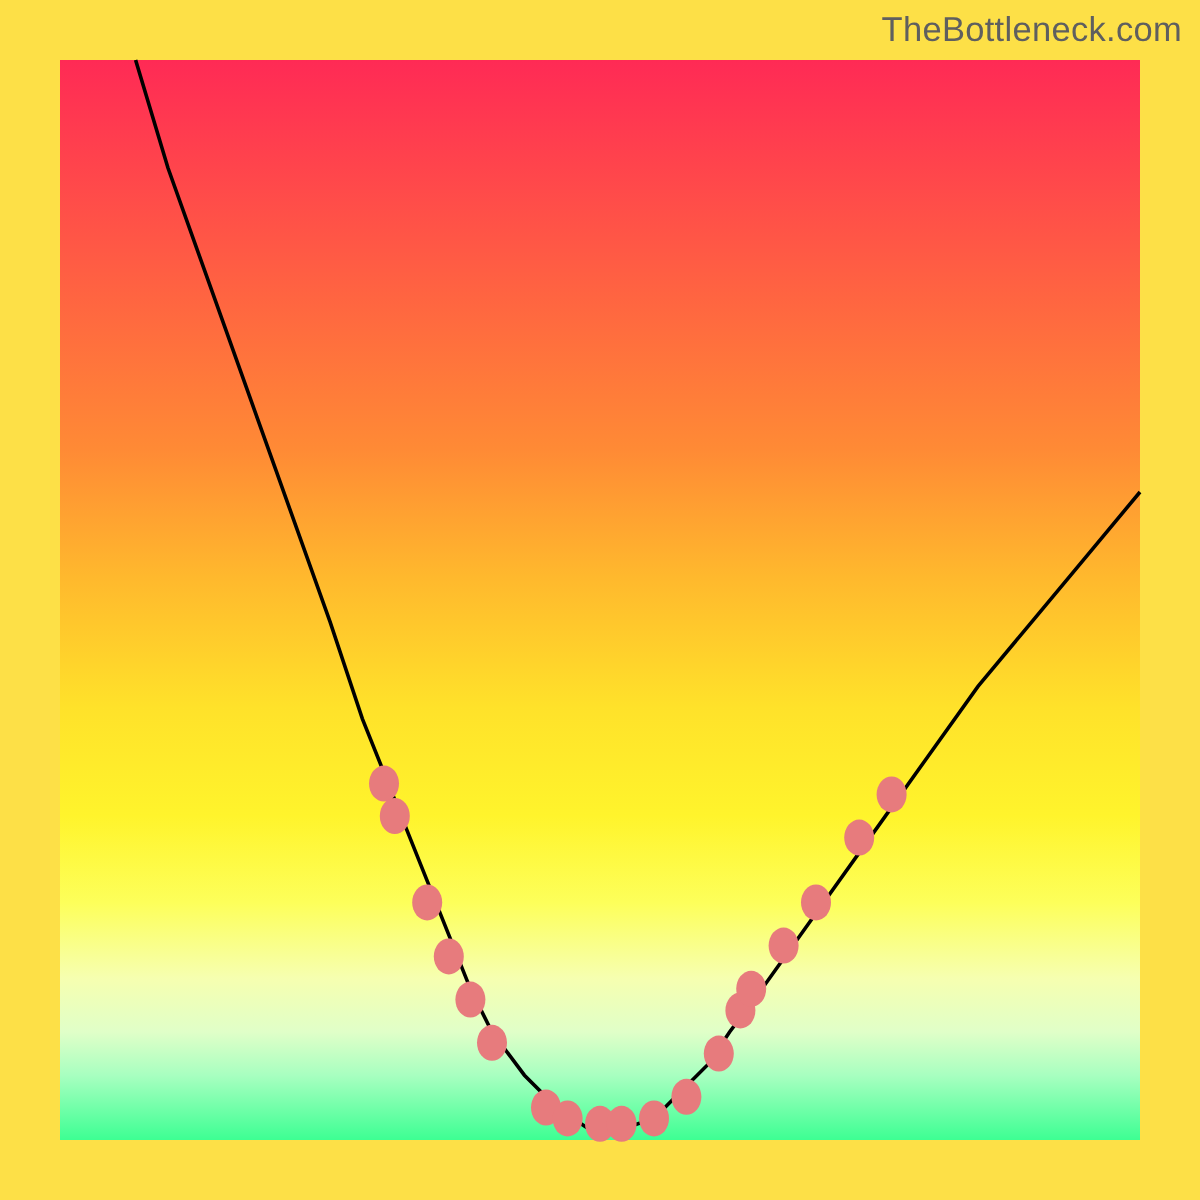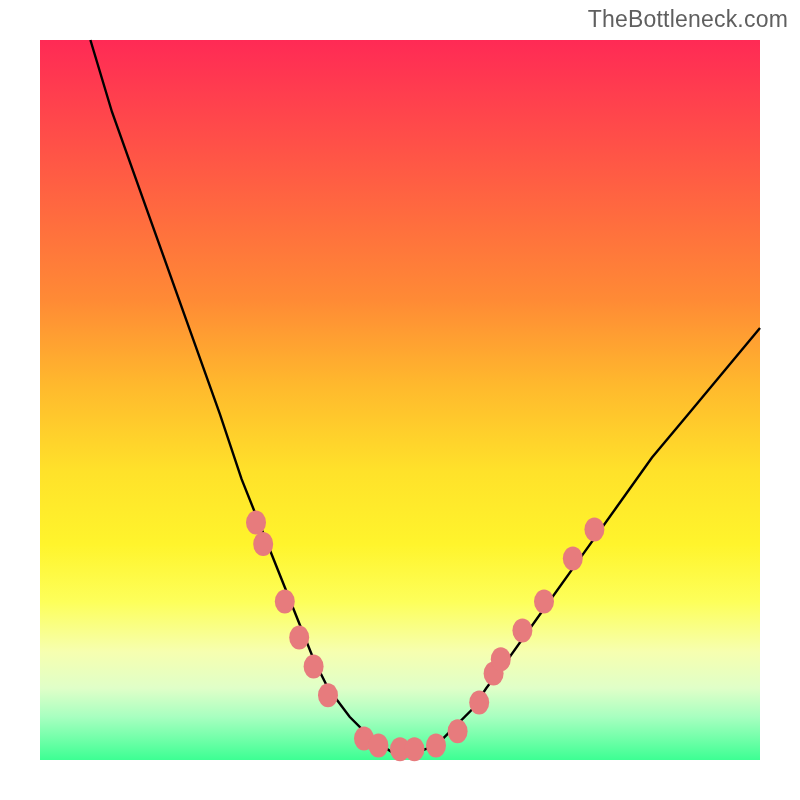"TheBottleneck.com" .frame { background: #ffffff -> #fde047 }
